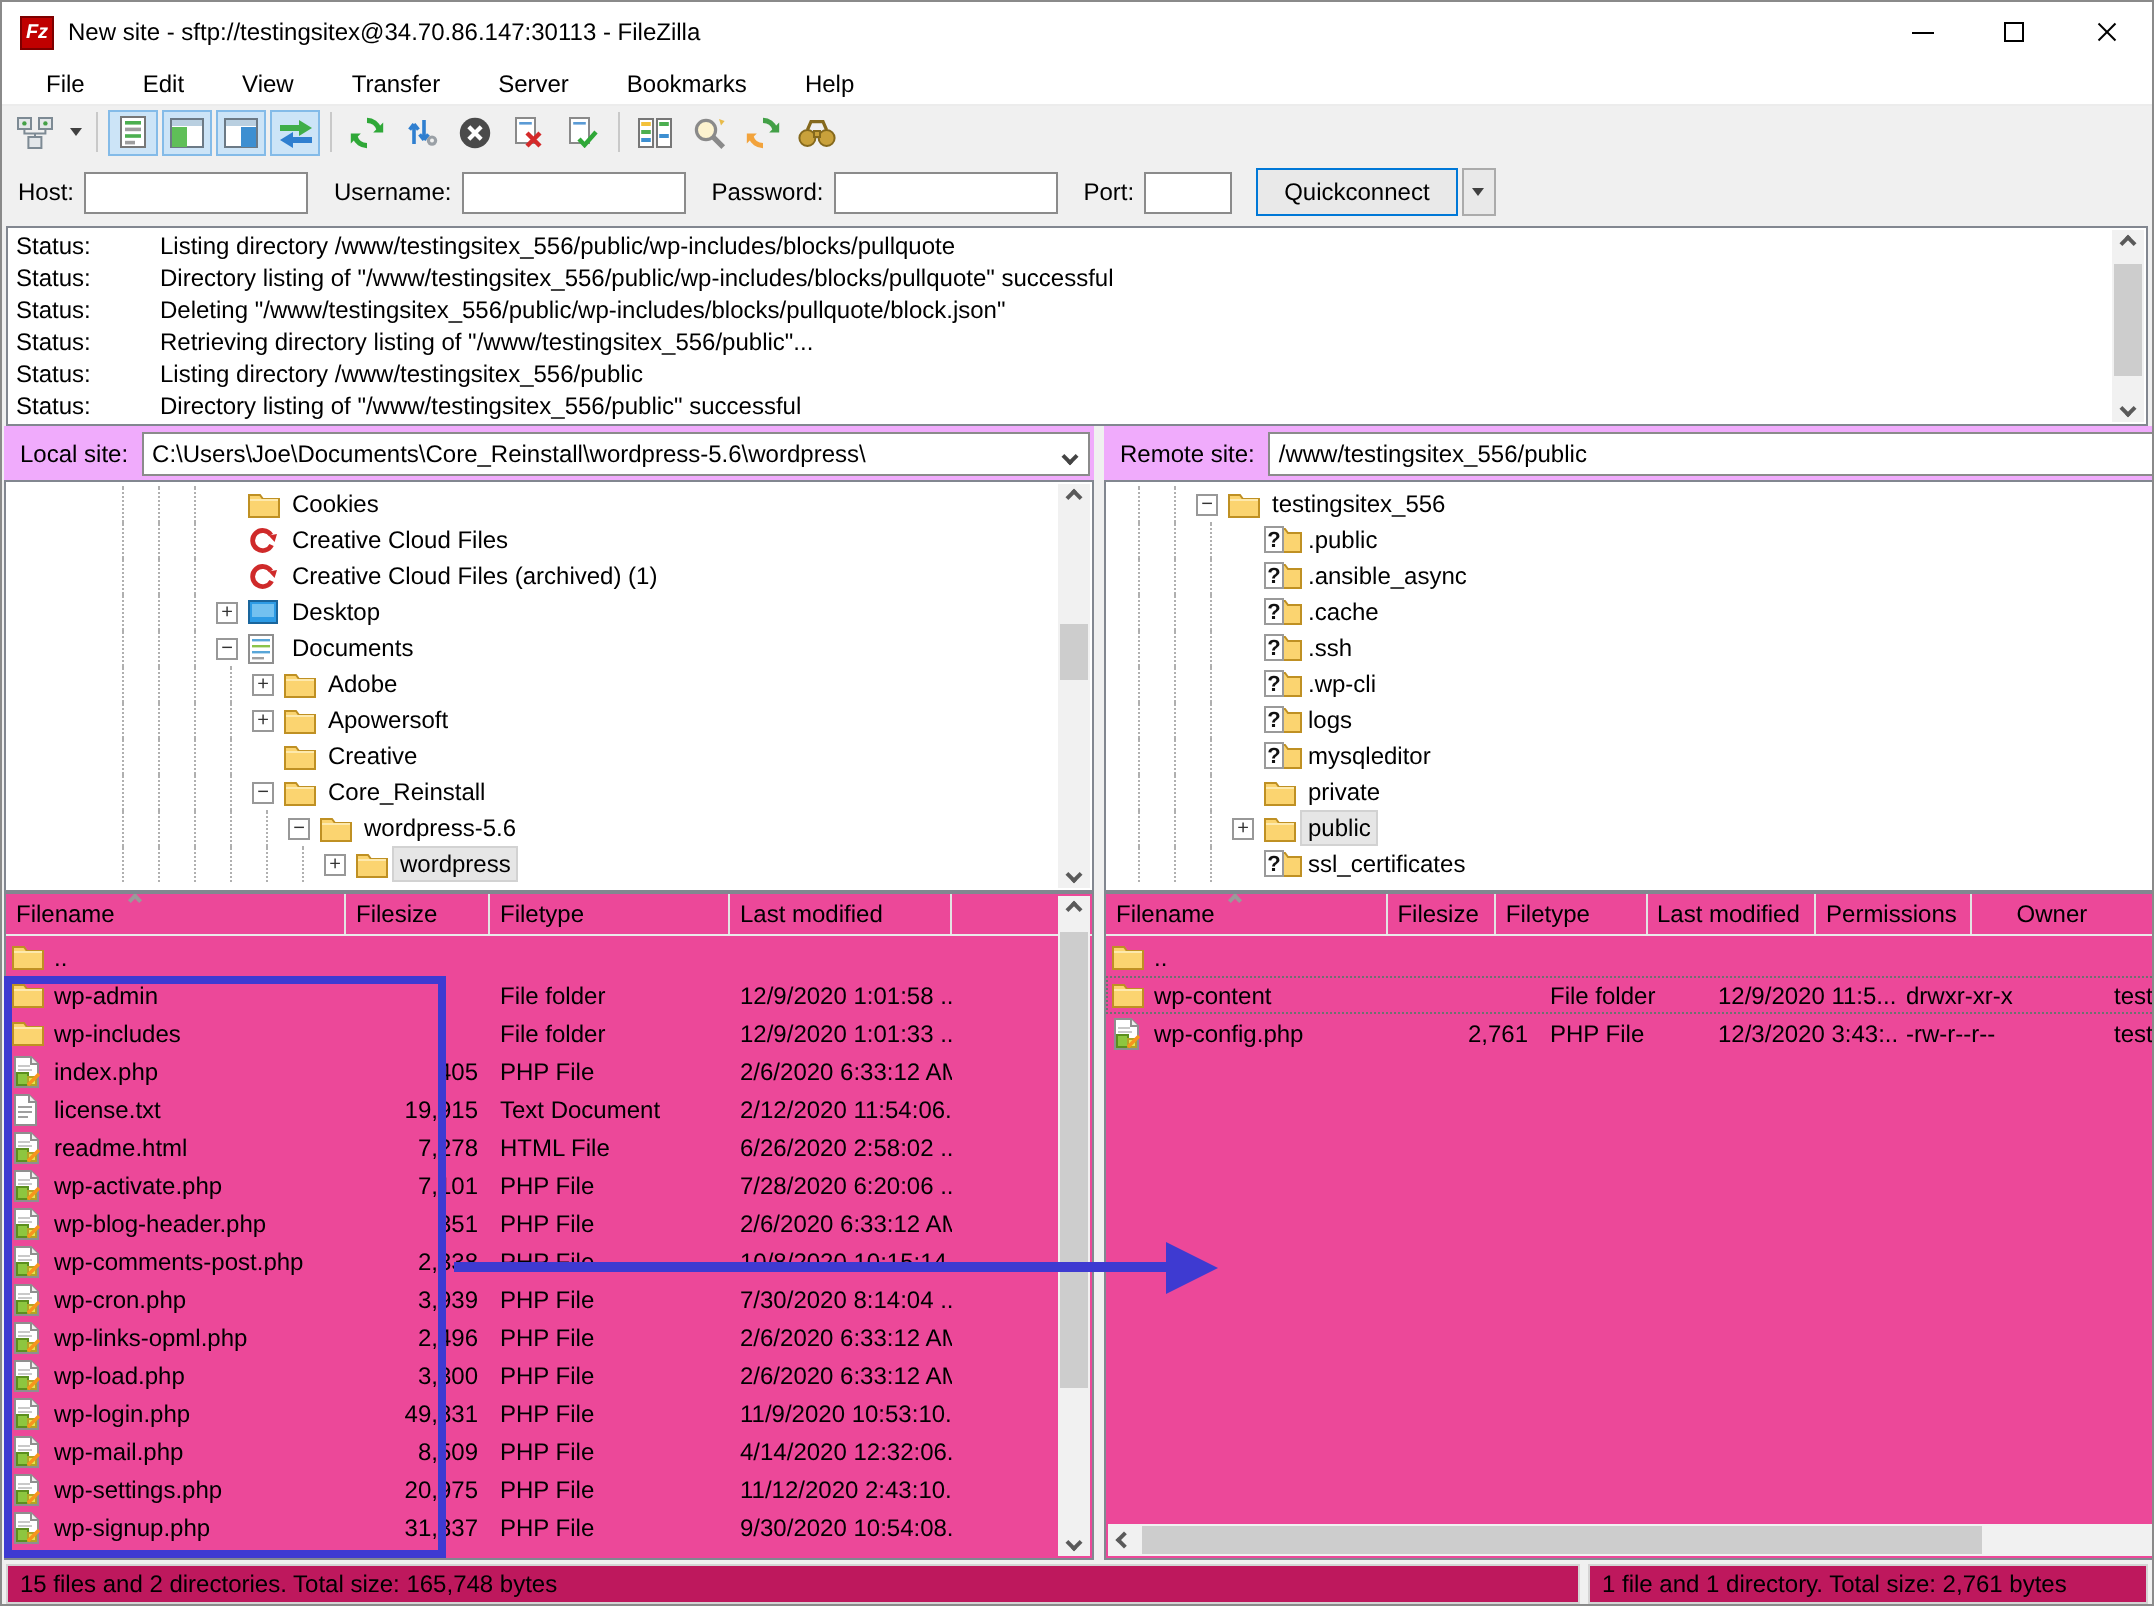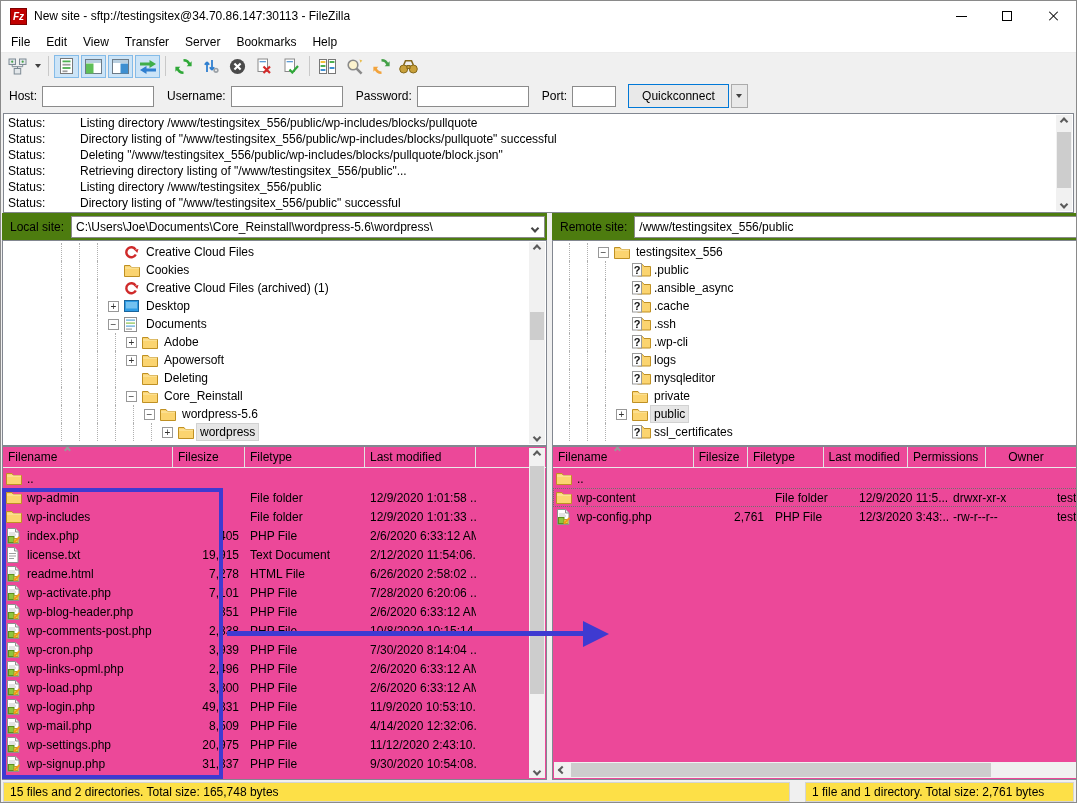"File" .menubar { gap: none -> 13px; padding-left: 2px -> 14px }
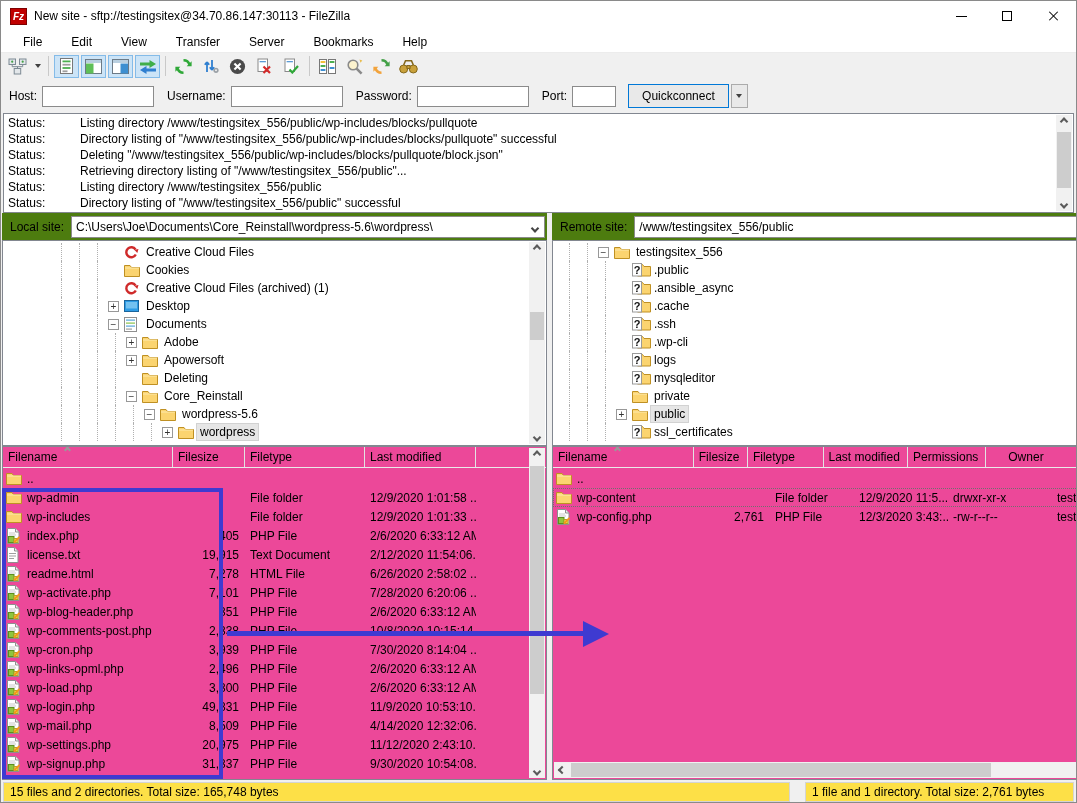"Local site:" .sitebar { background: #4d7c0f -> #f0abfc }
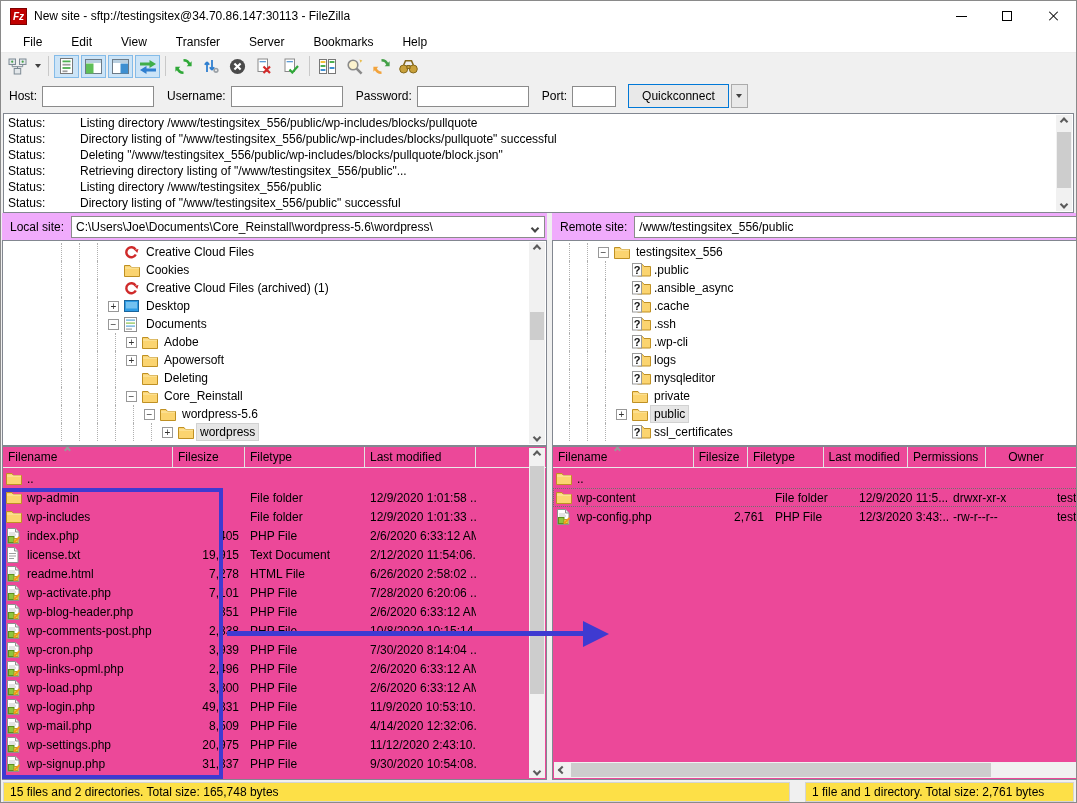"Creative Cloud Files" div.trow { order: before "Cookies" -> after "Cookies" }
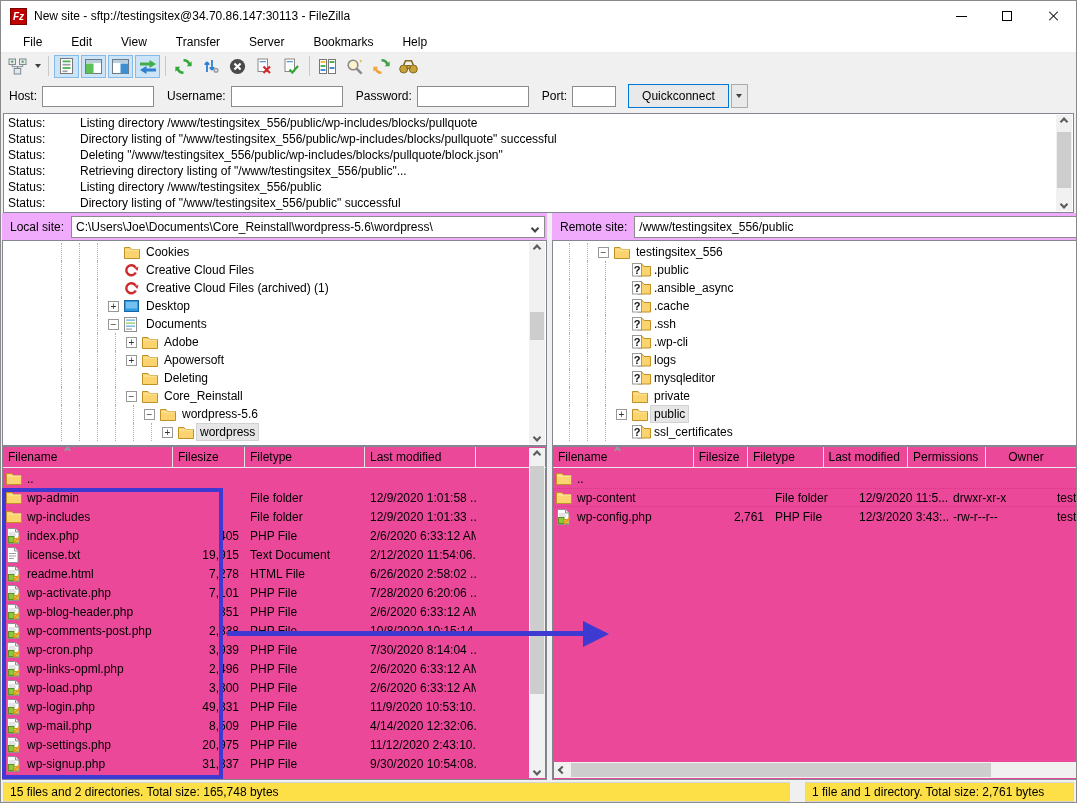"Deleting" span.tlabel { text: Deleting -> Creative }
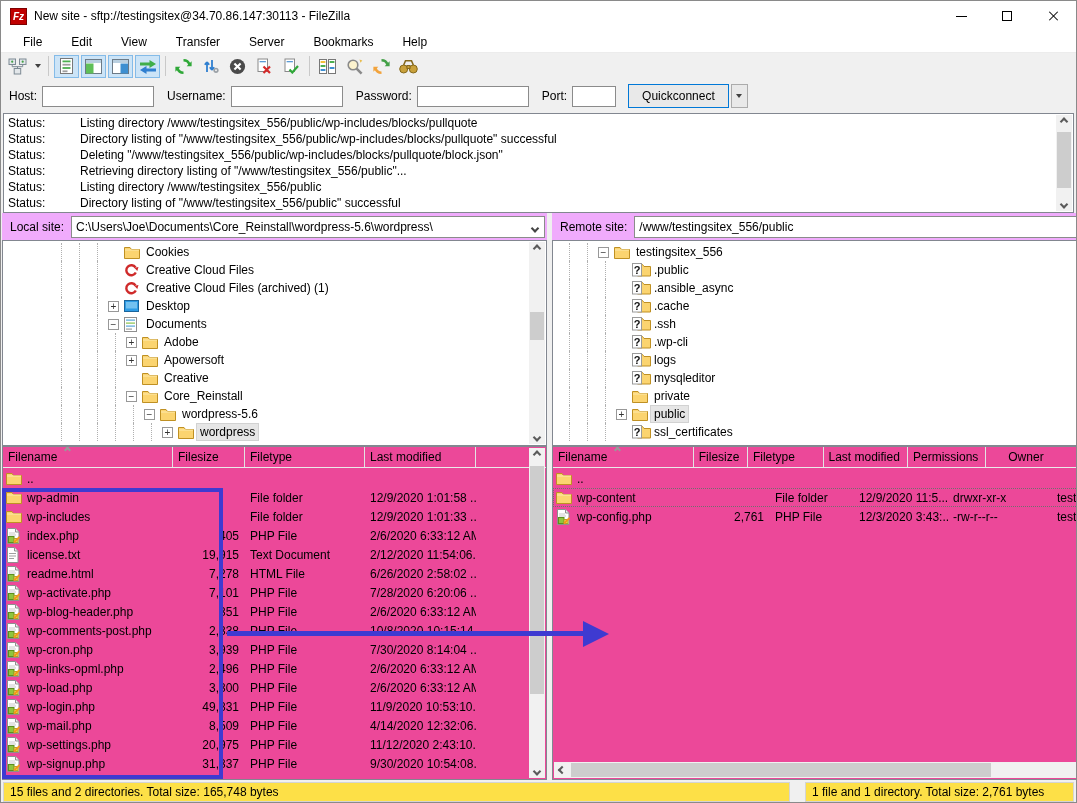"15 files and 2 directories." .sfield { background: #fde047 -> #be185d }
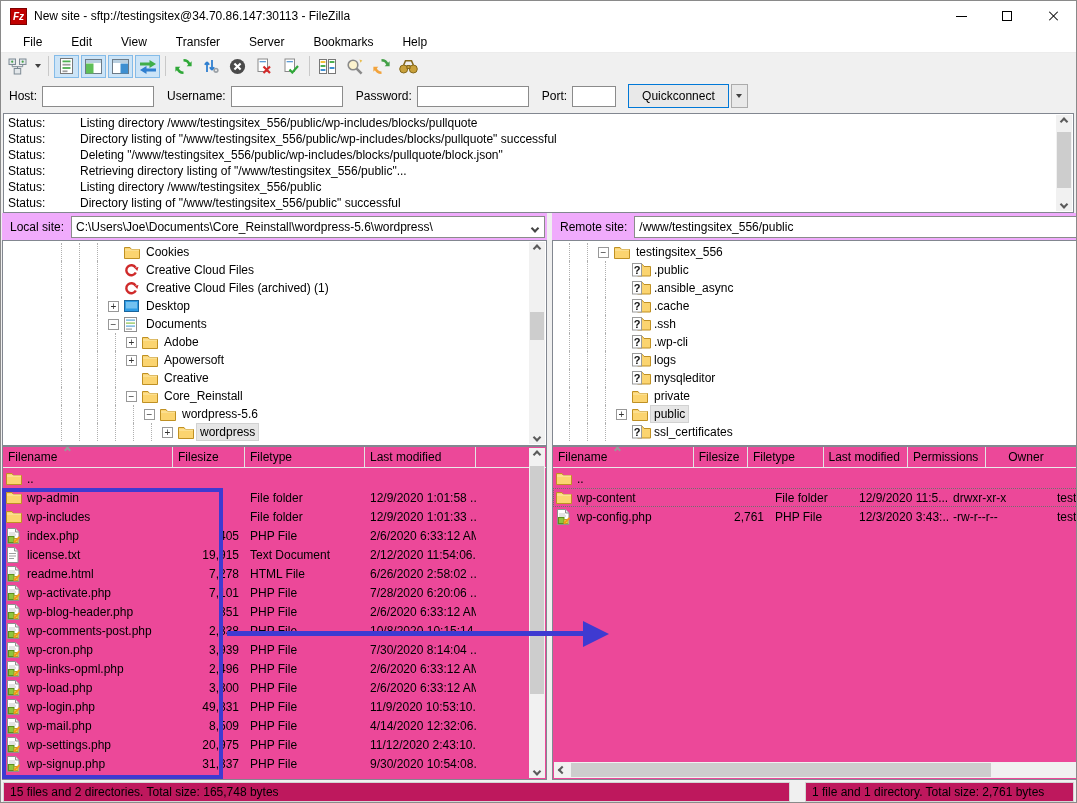"1 file and 1 directory." .sfield.b { margin-left: 15px -> 4px }
